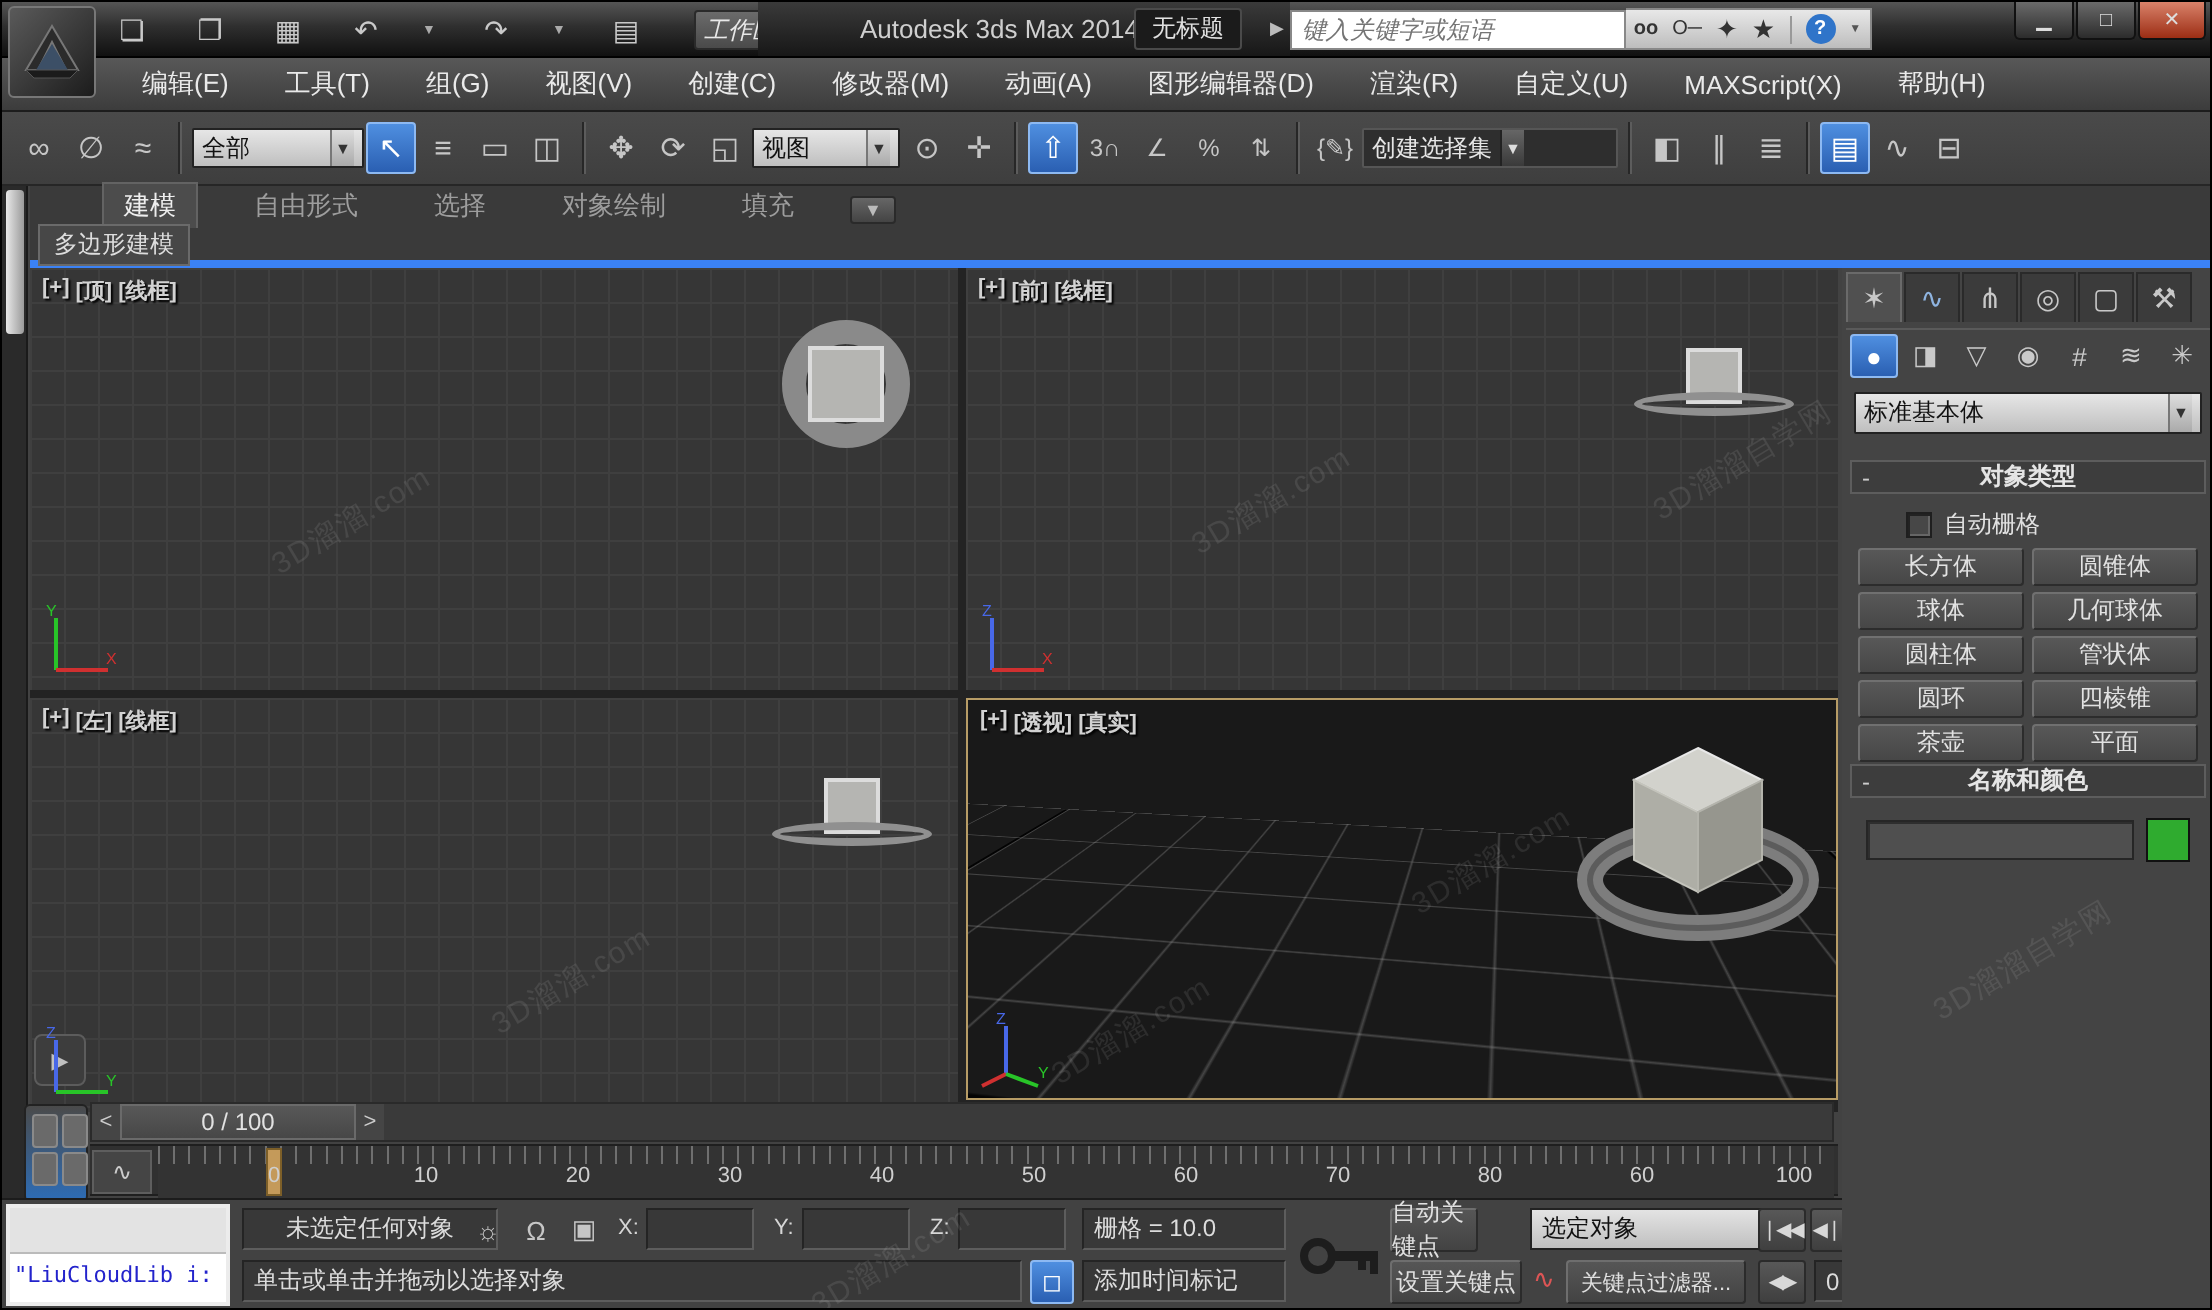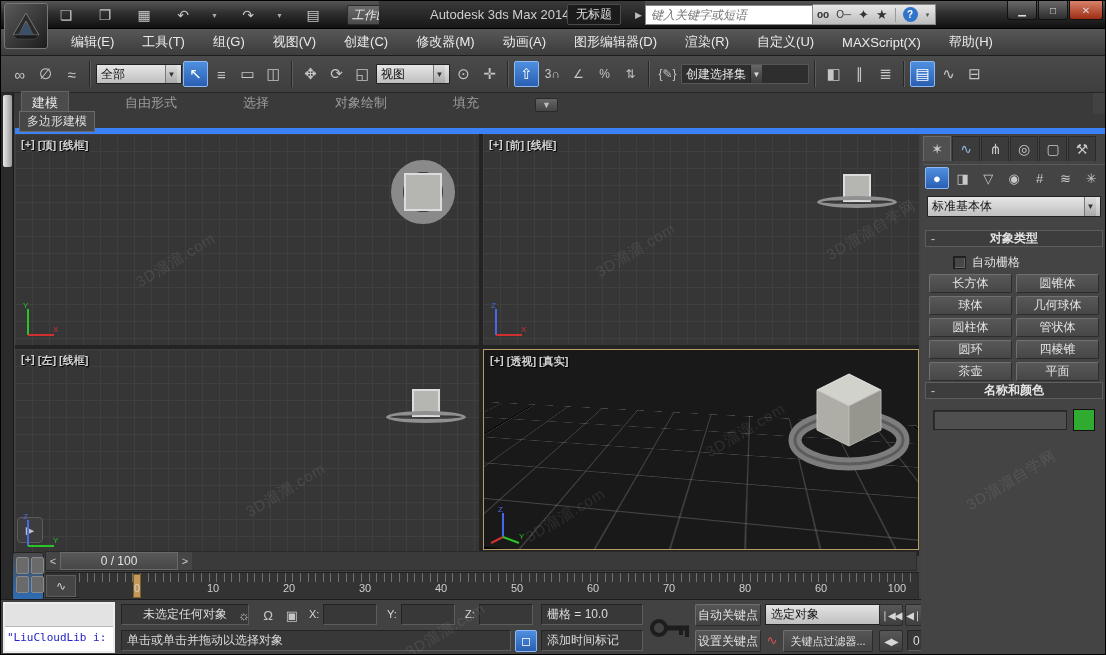"建模" #ribbon1 { gap: 46px -> 18px; left: 0 -> 14px; padding-left: 20px -> 36px }
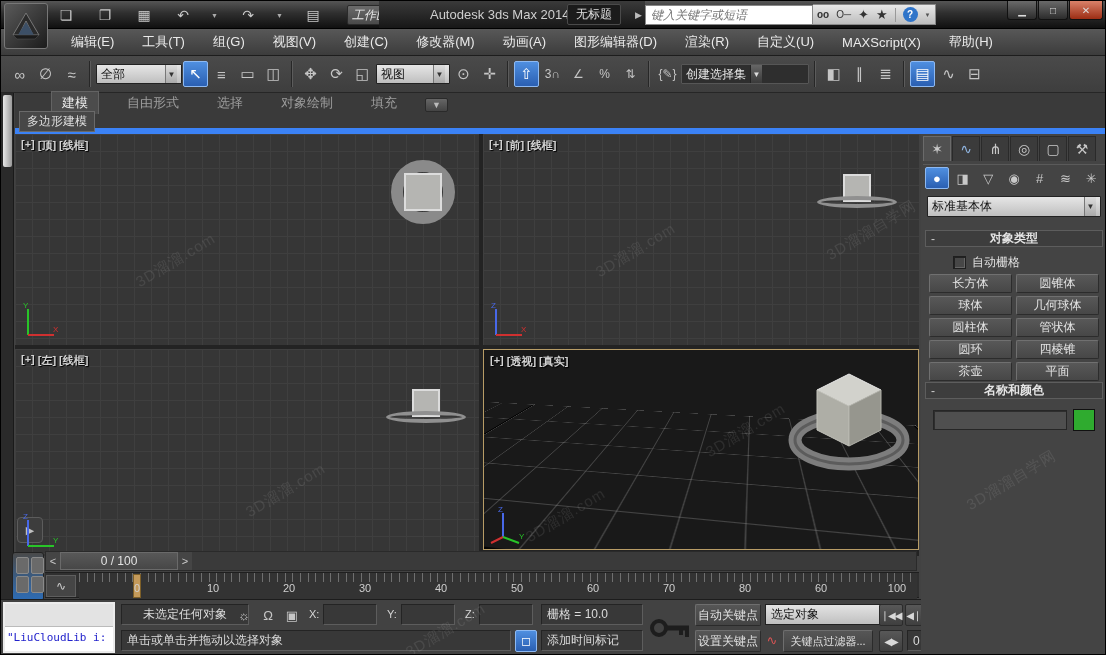"多边形建模" #ribbon2 { border-bottom: 6px solid #3b82f6 -> 4px solid #3b82f6 }
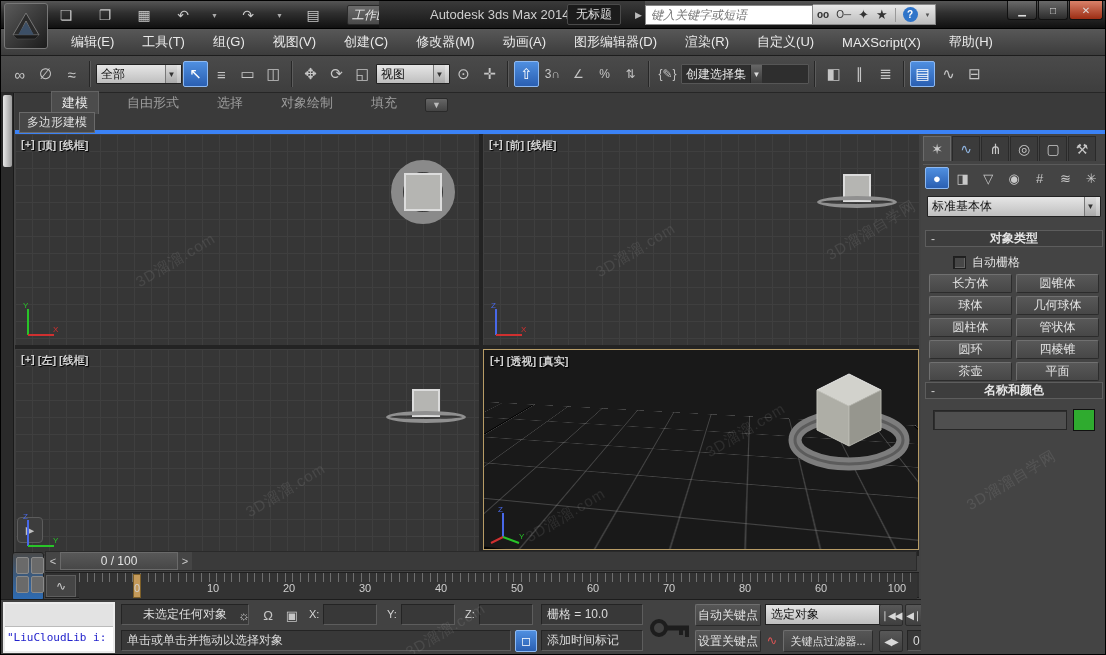"自动关键点" div.sbtn { width: 66px -> 44px }
